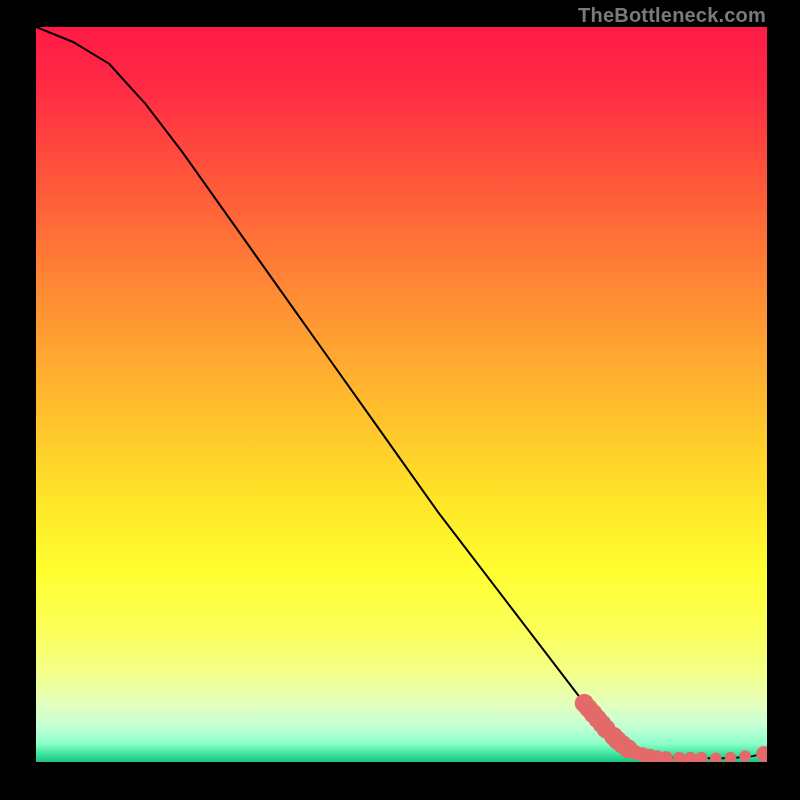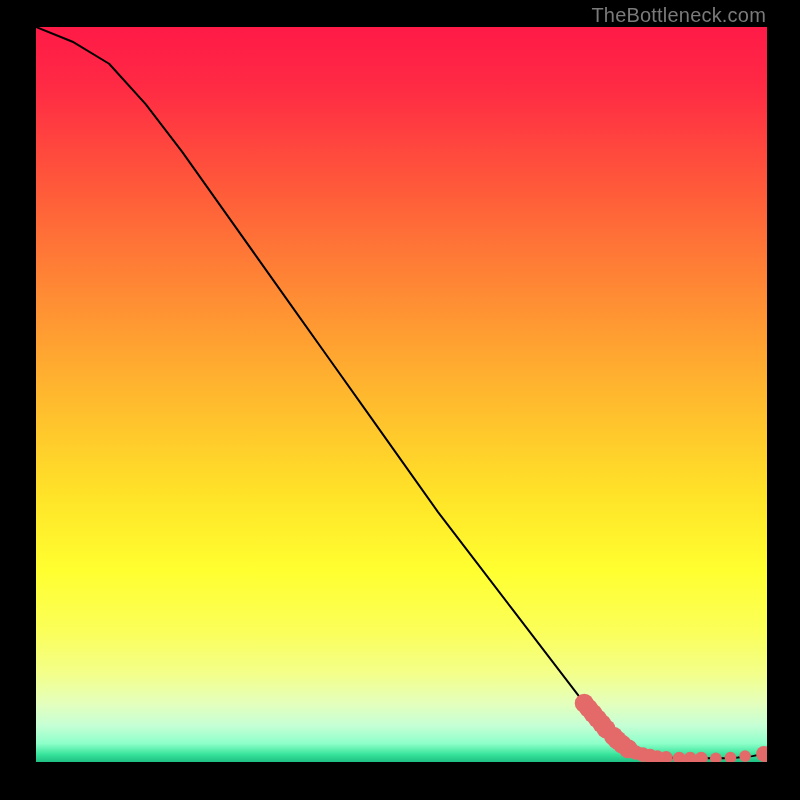"TheBottleneck.com" .attribution { font-weight: 400 -> 700 }
